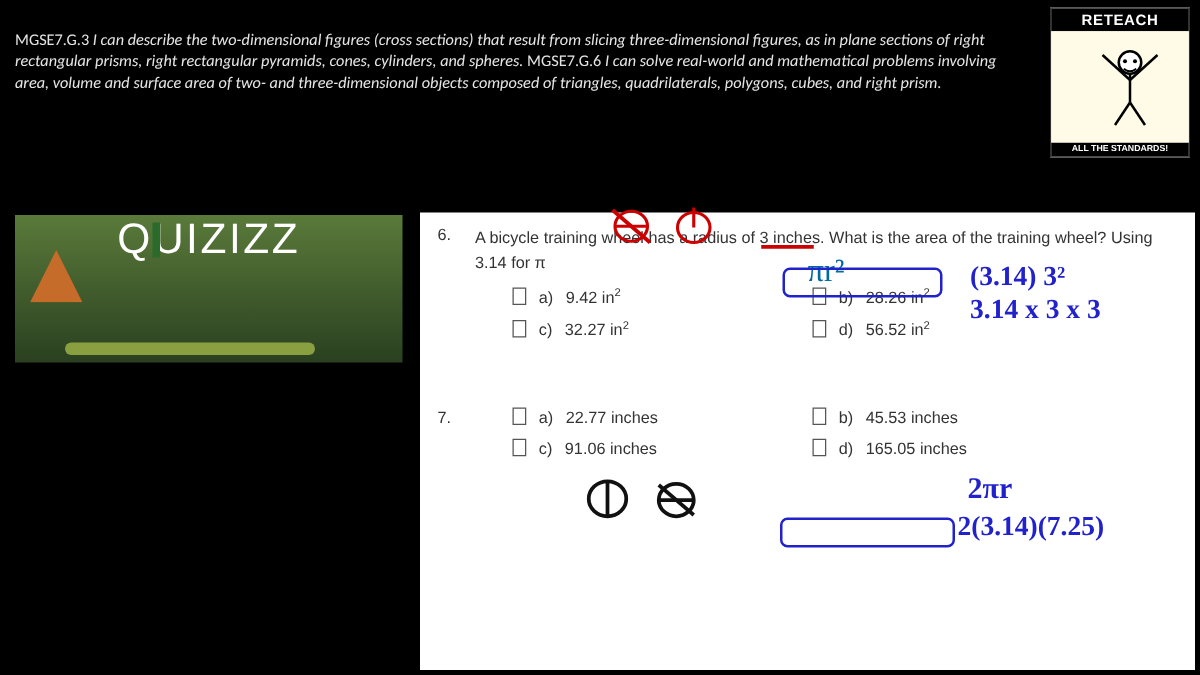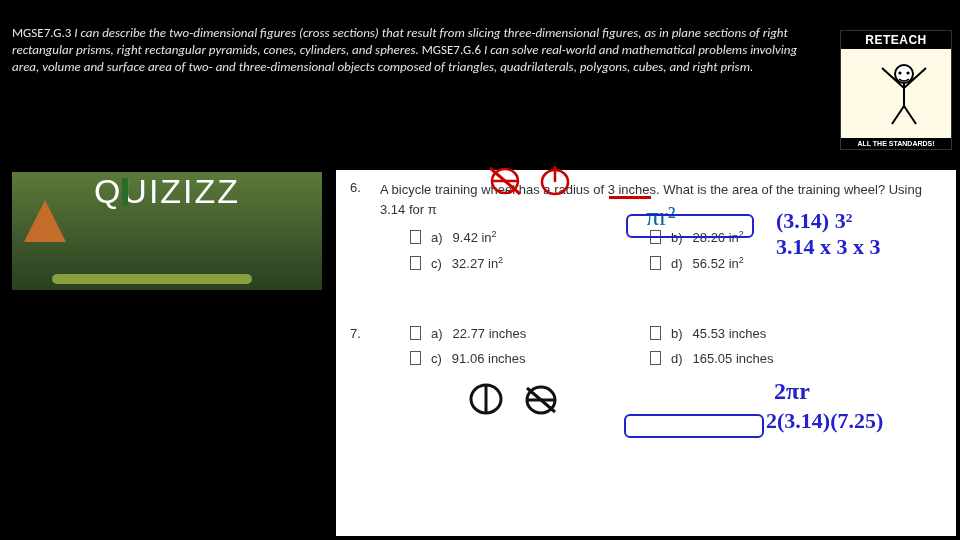"RETEACH" .reteach { margin-top: 24px -> none }
